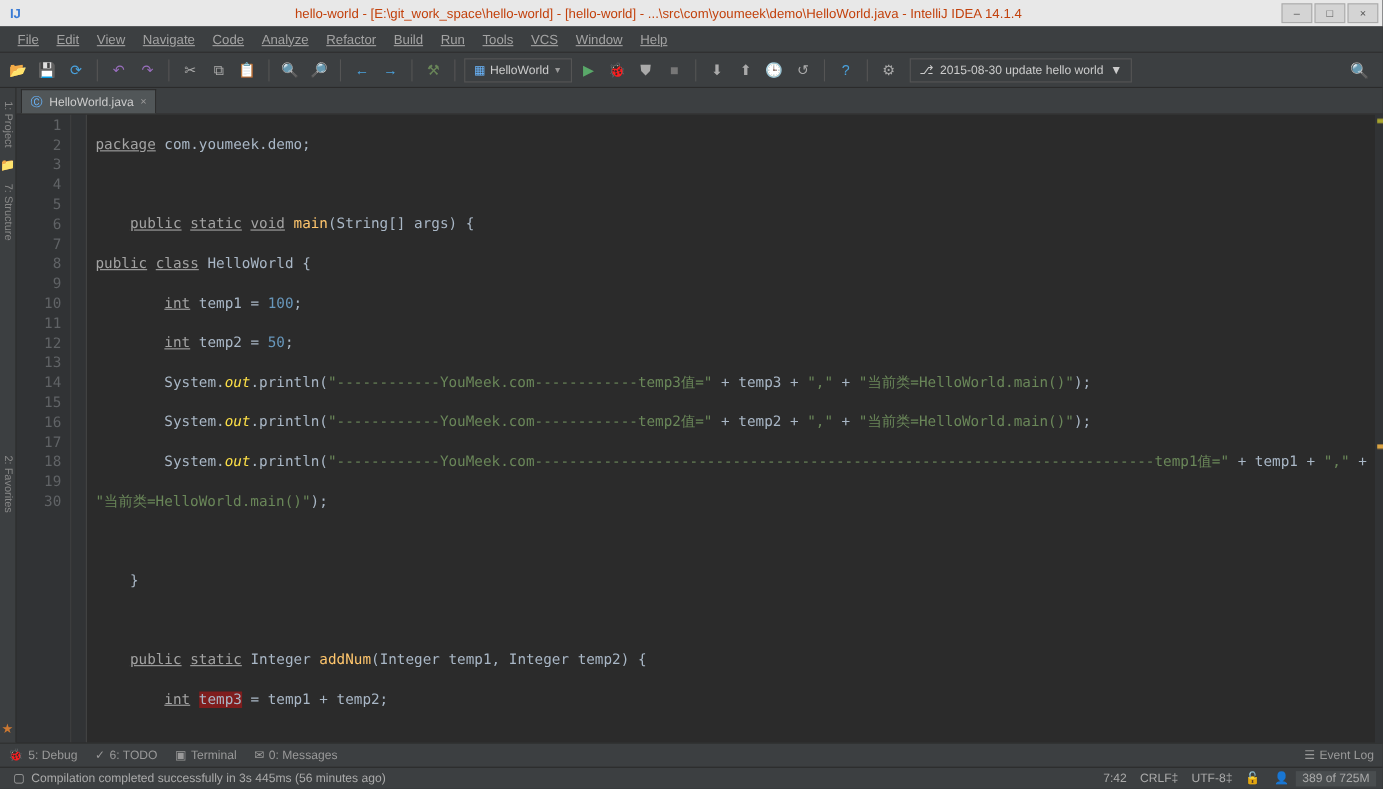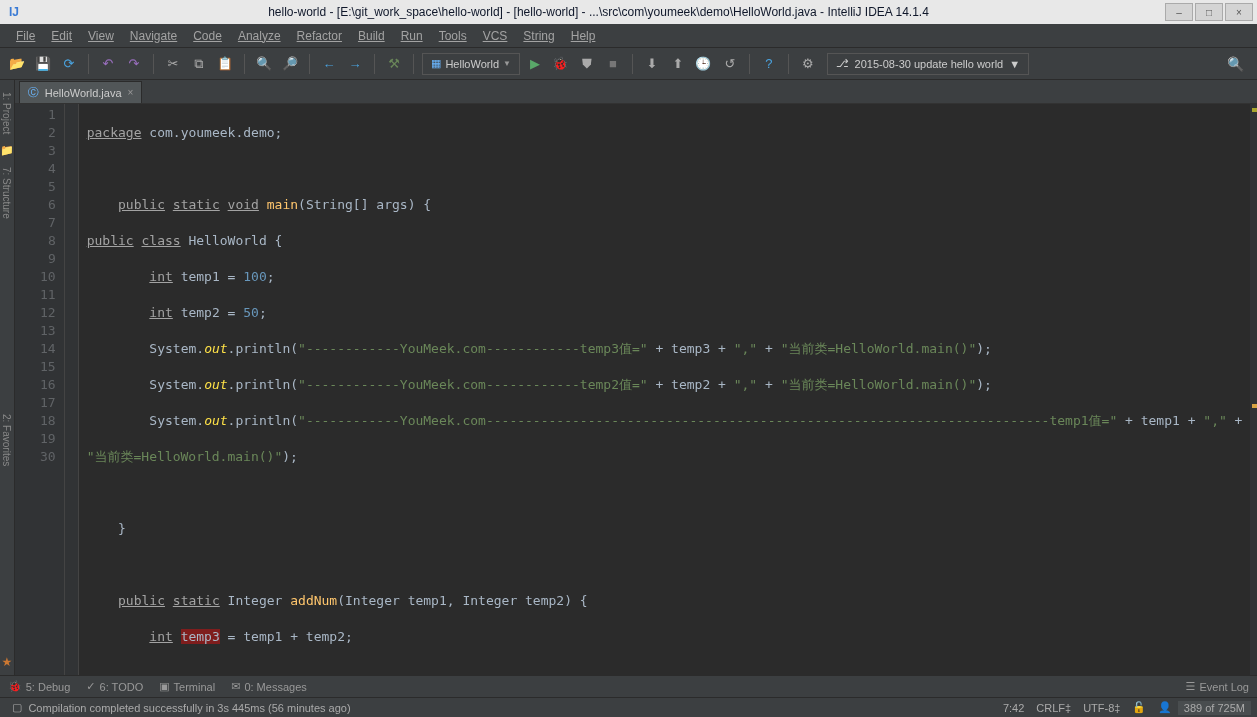"hello-world -" .titlebar .title-text { color: #0f172a -> #c2410c }
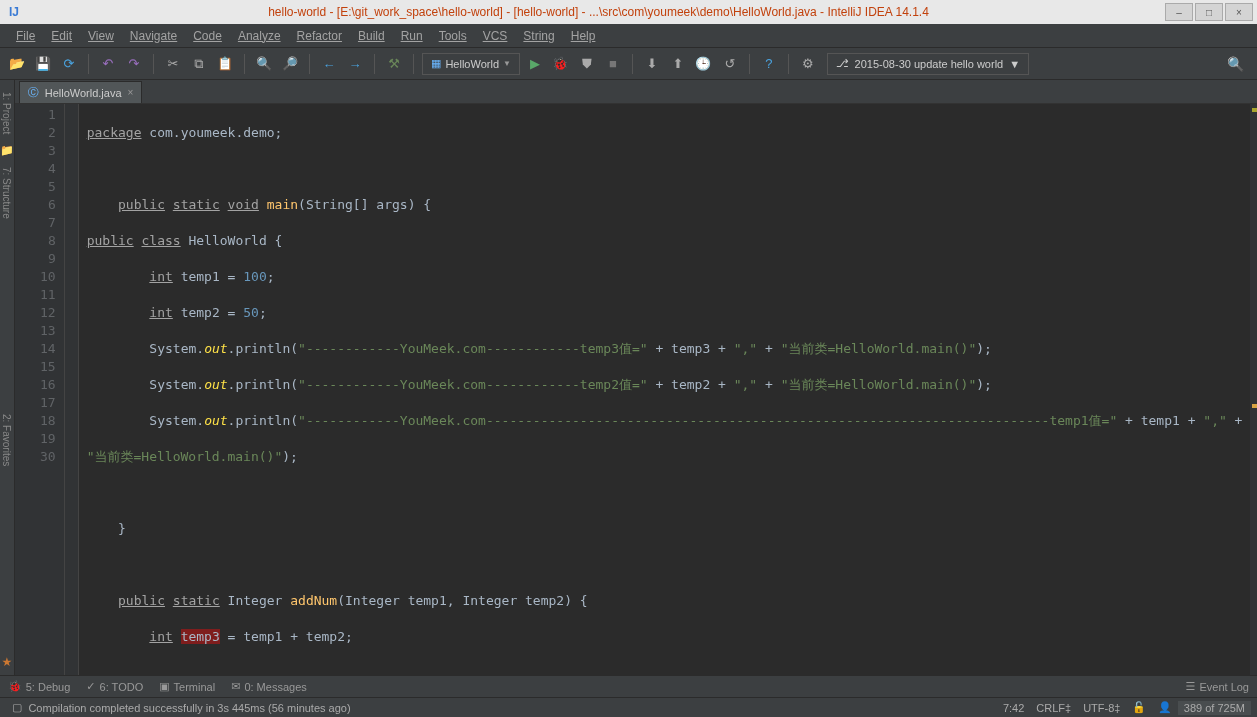"String" span.underline { text: String -> Window }
